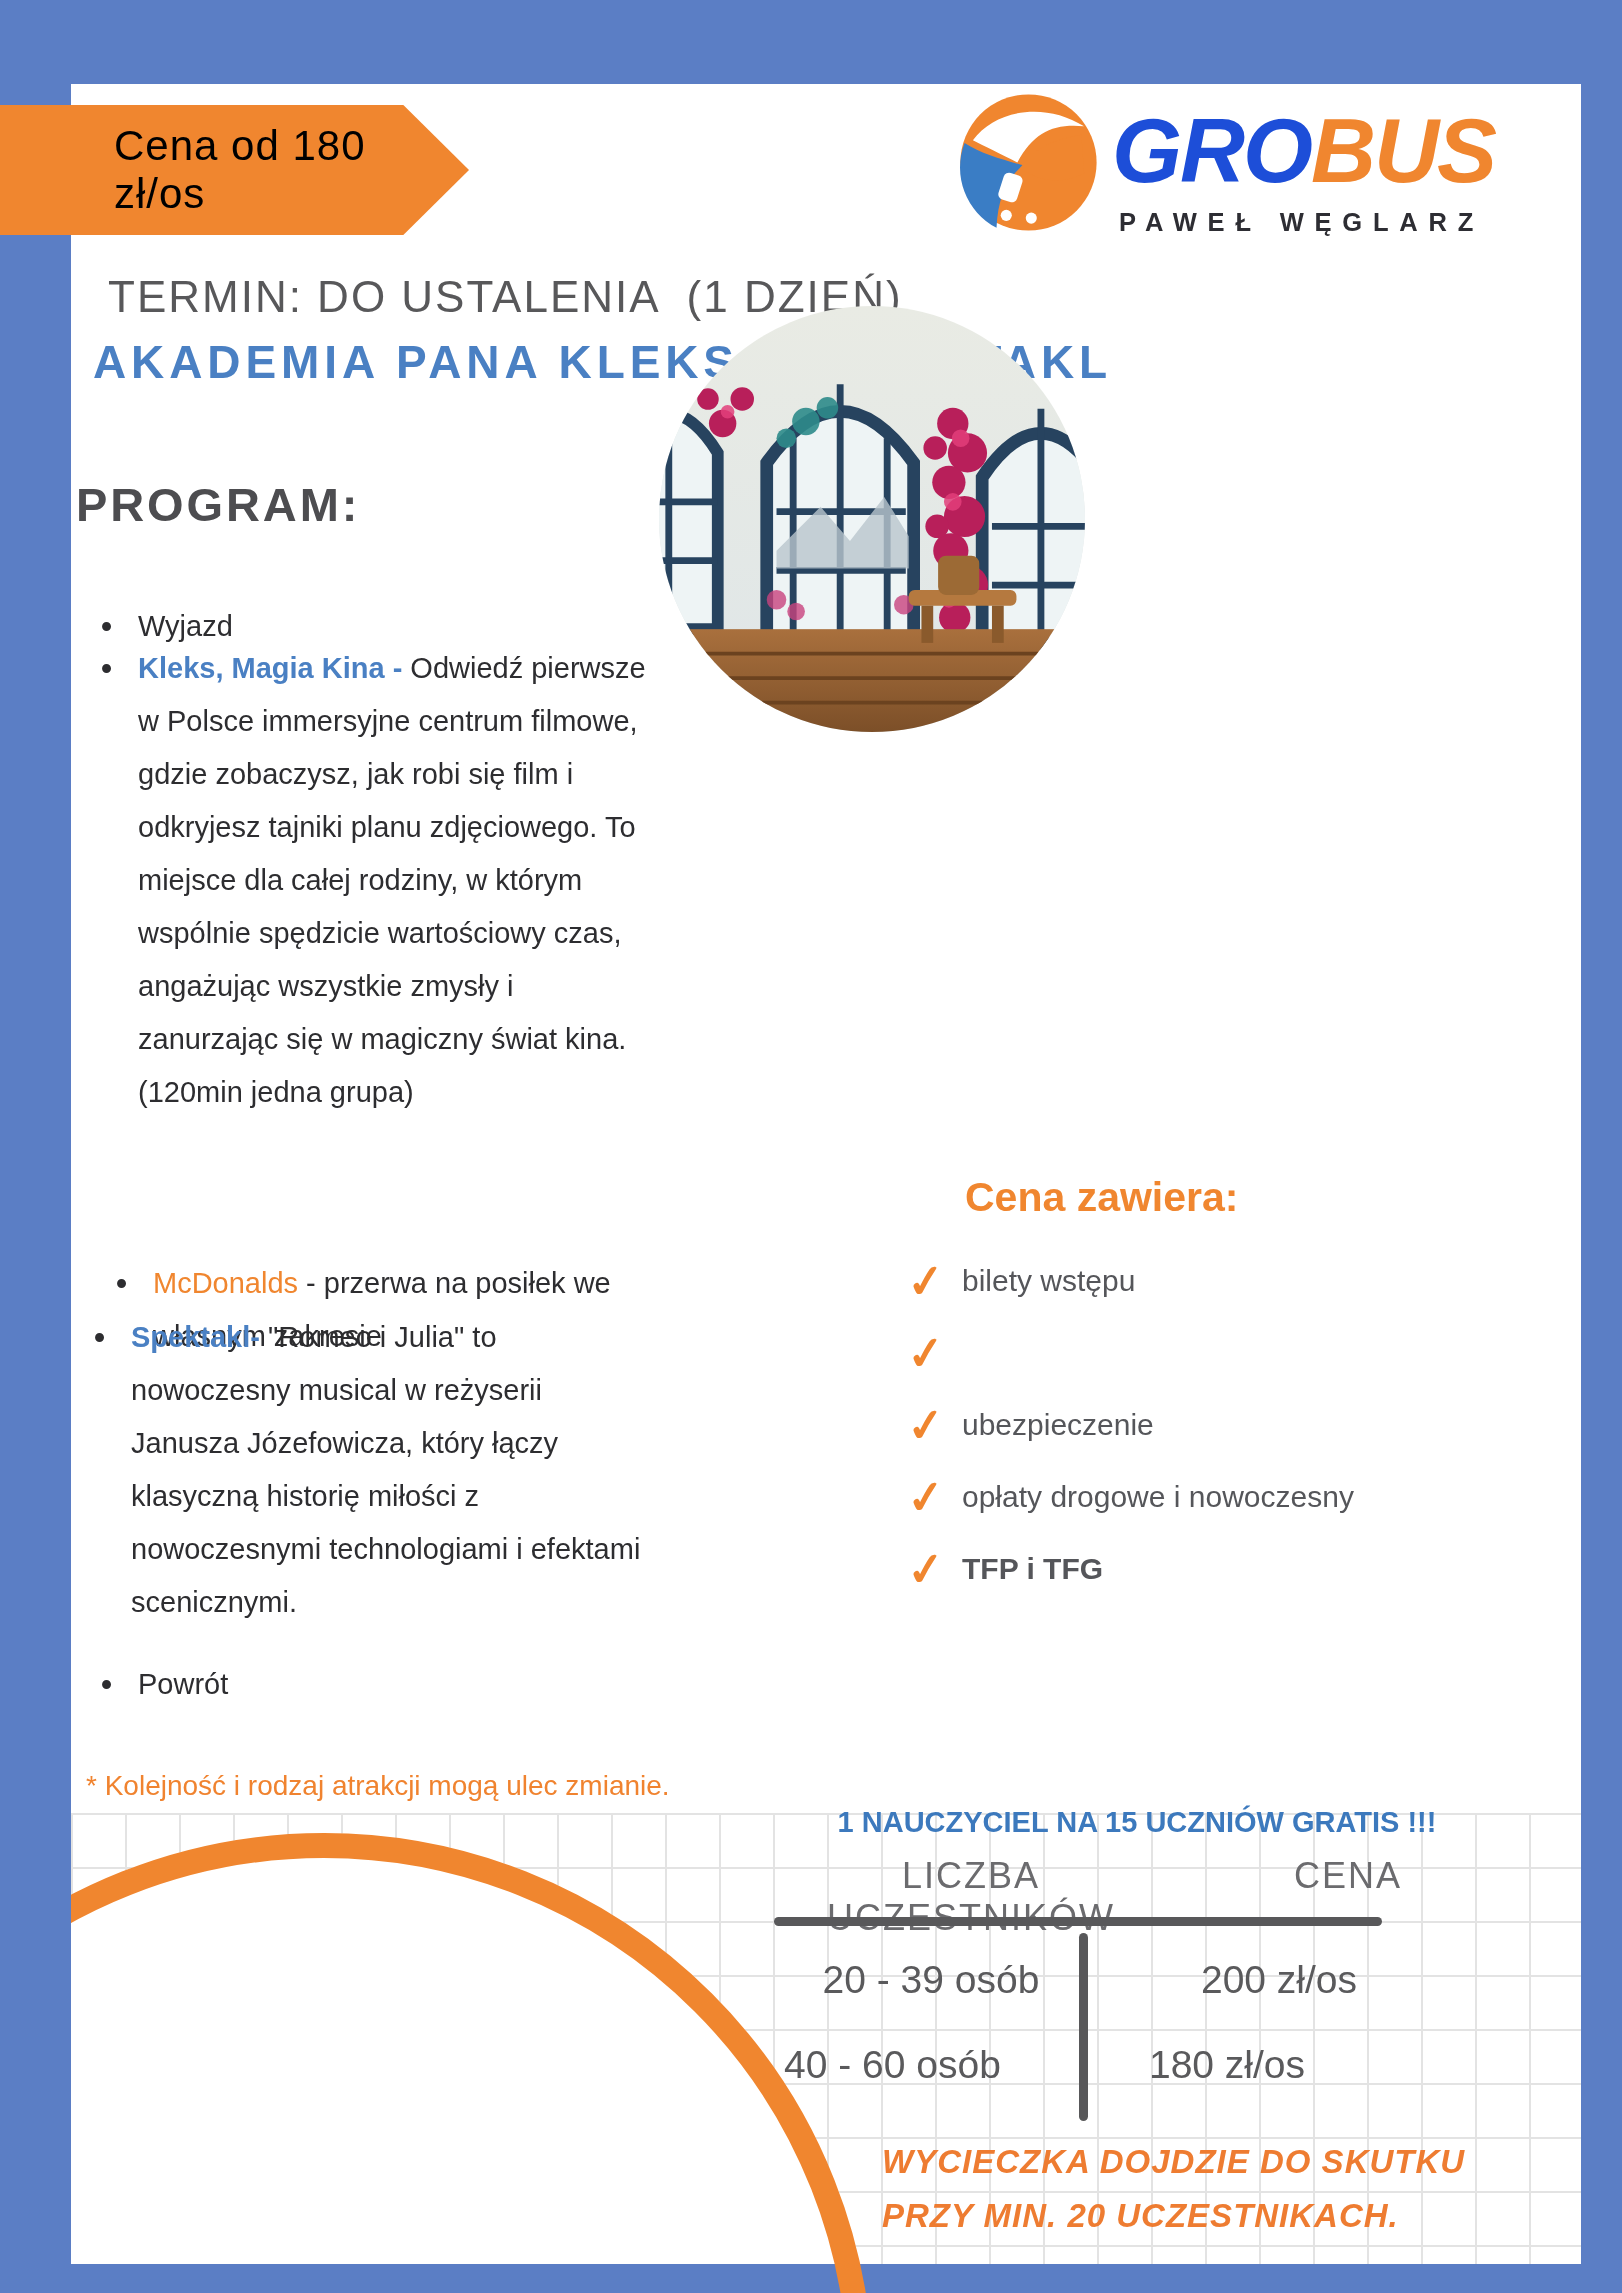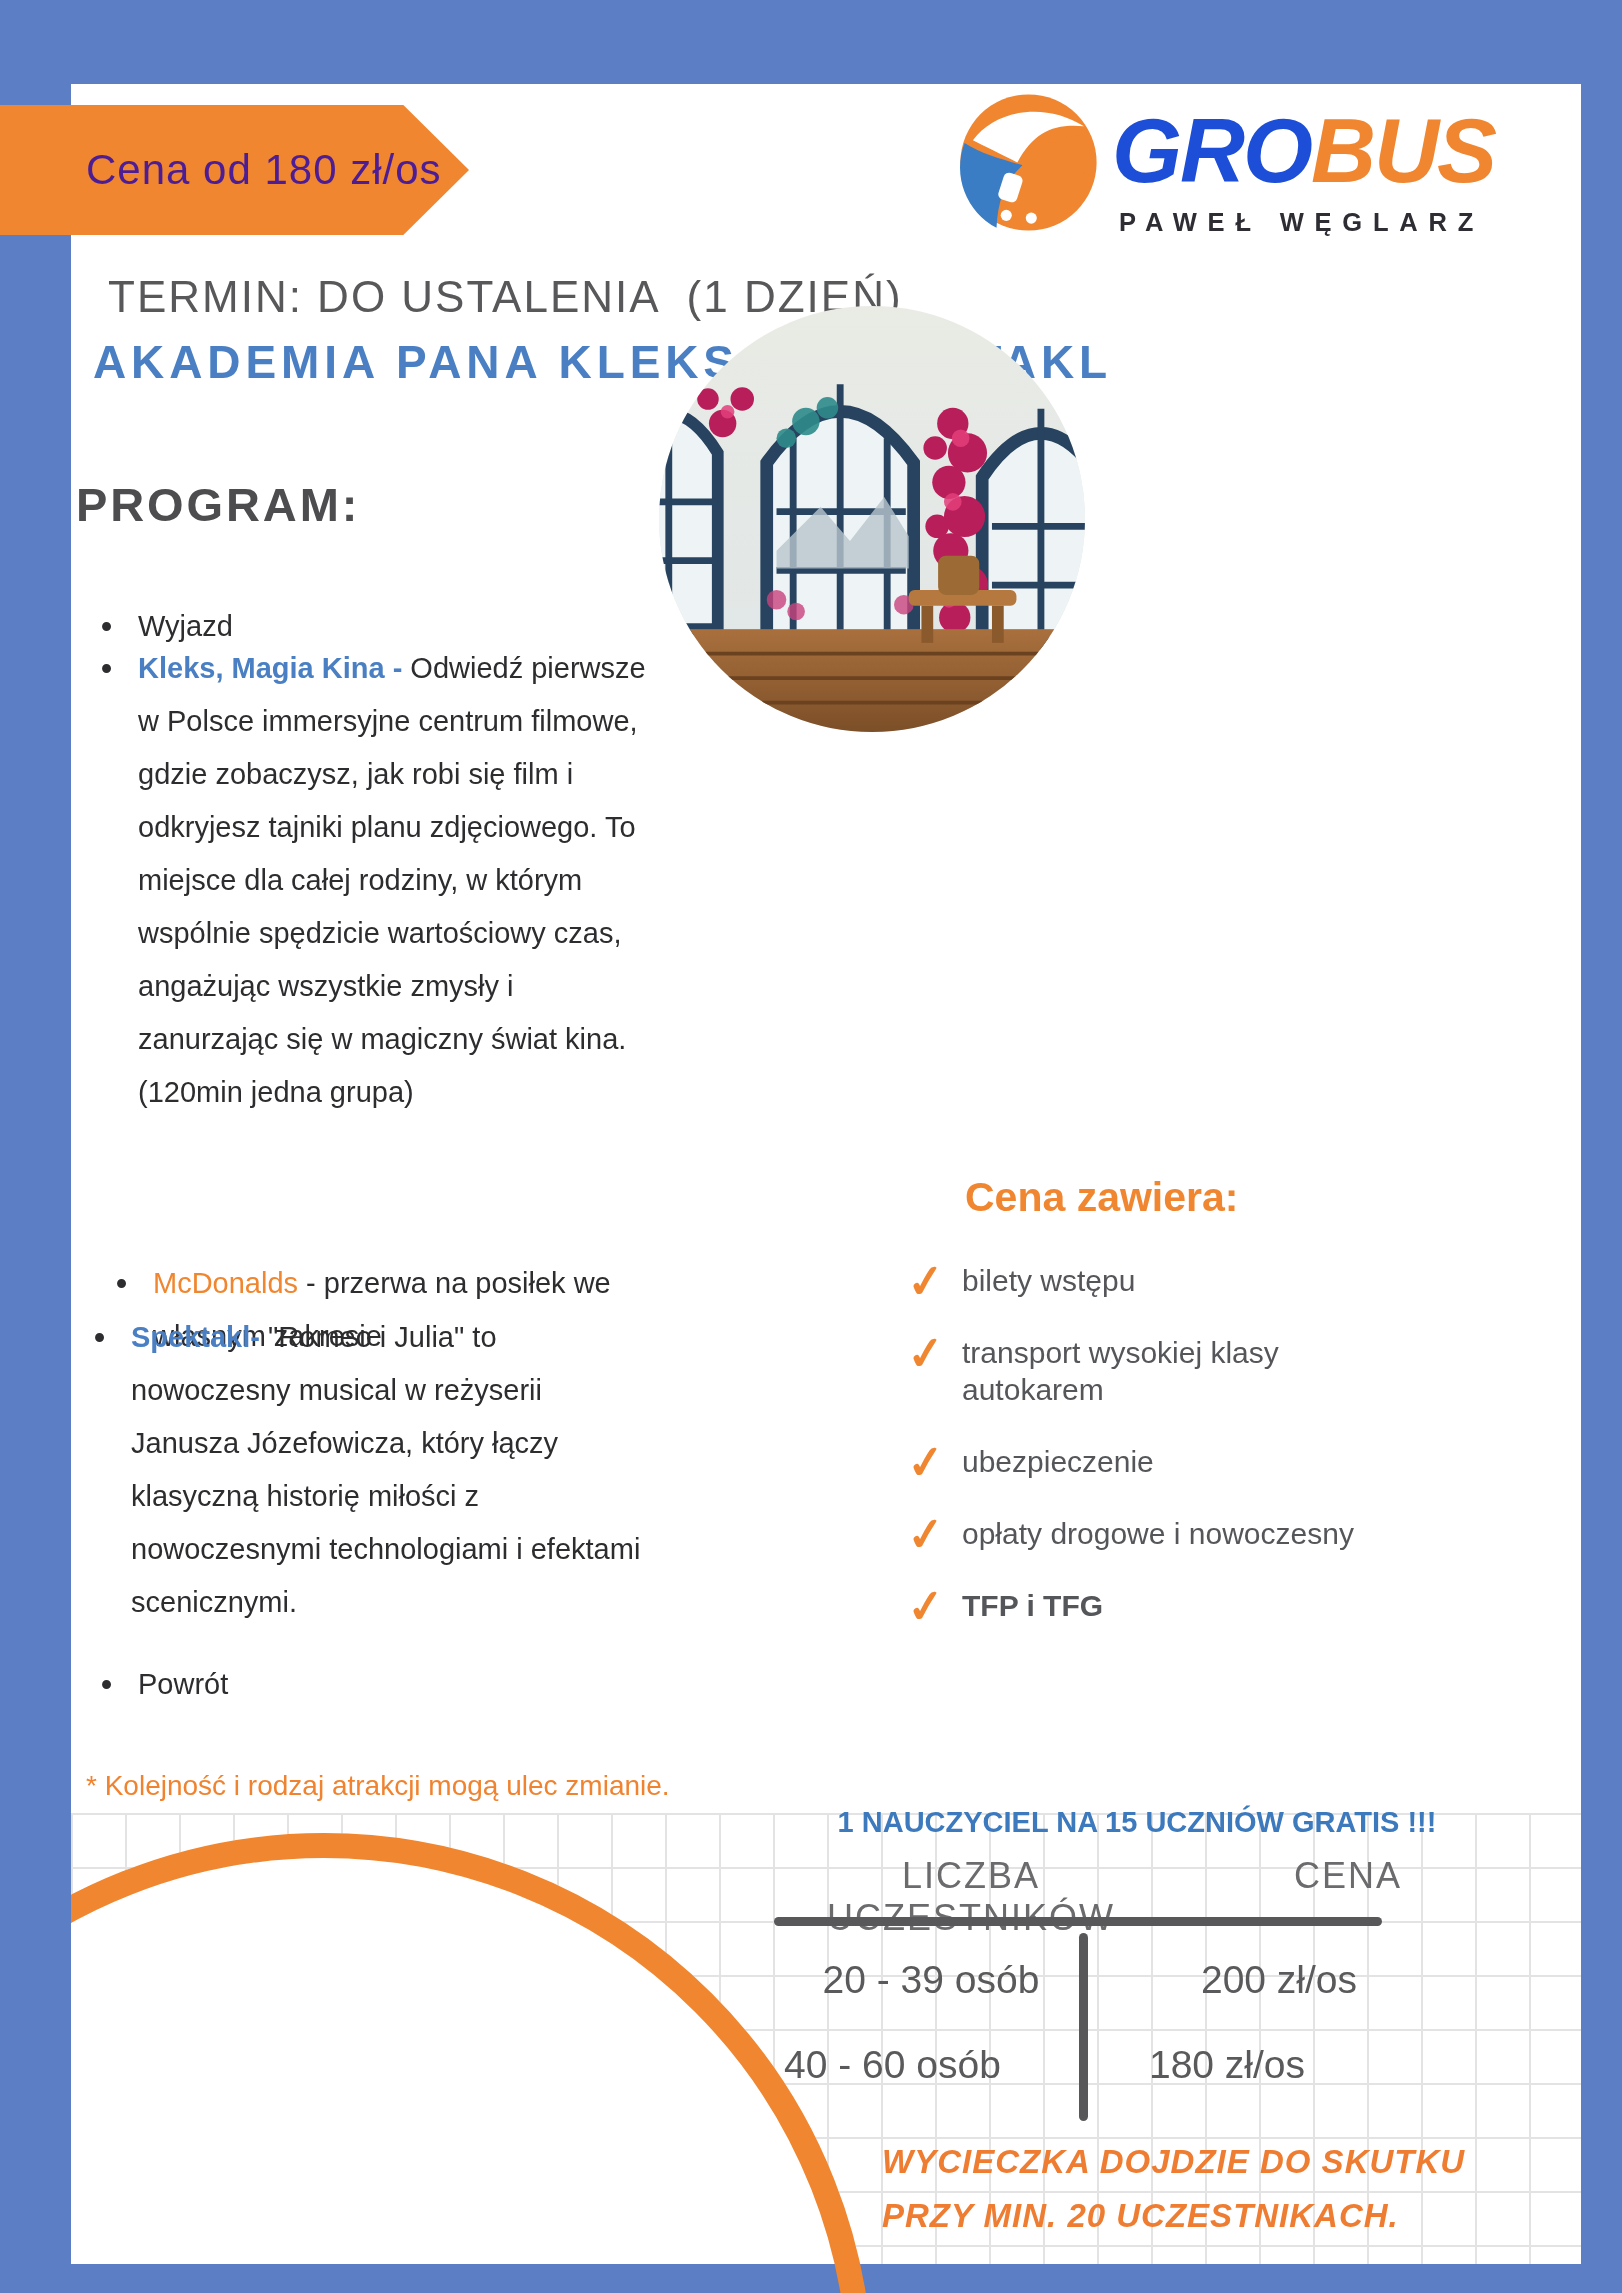"Cena od 180 zł/os" .ribbon-text { color: #4c1d95 -> #000000; padding-left: 86px -> 114px }
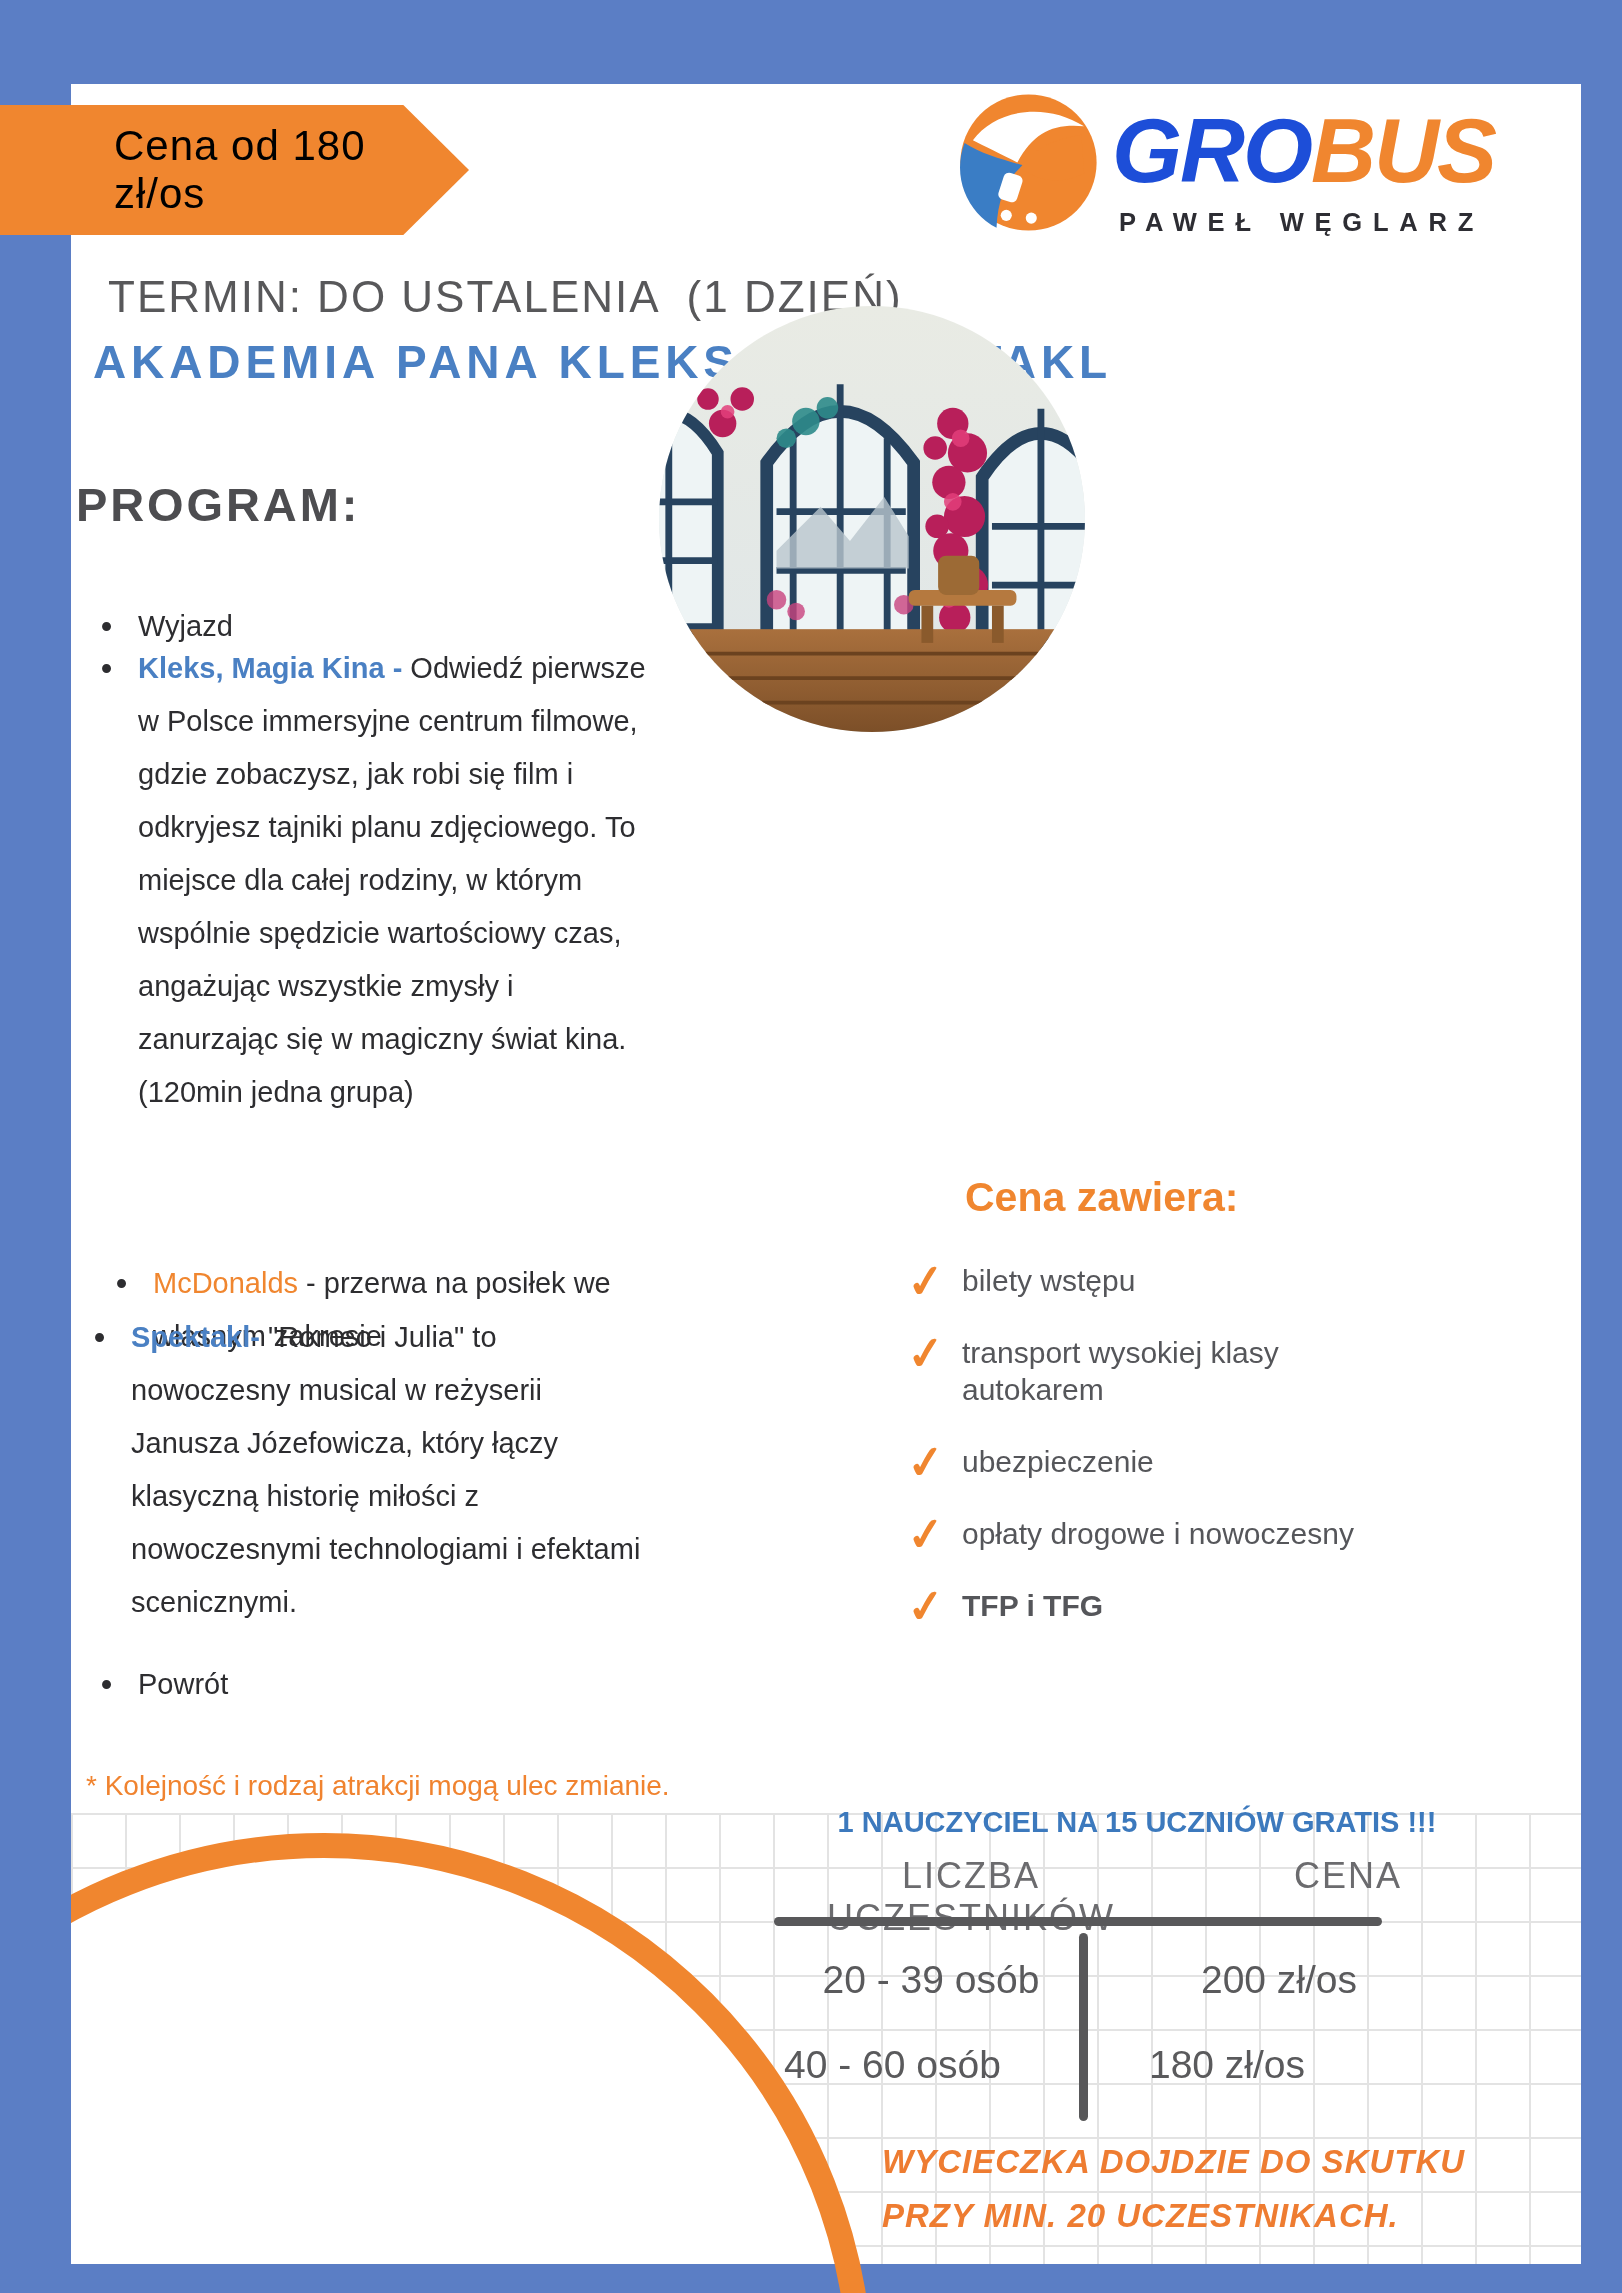"transport wysokiej klasy autokarem" span.inc-text { html: <span>transport wysokiej klasy autokarem</span> -> none }
